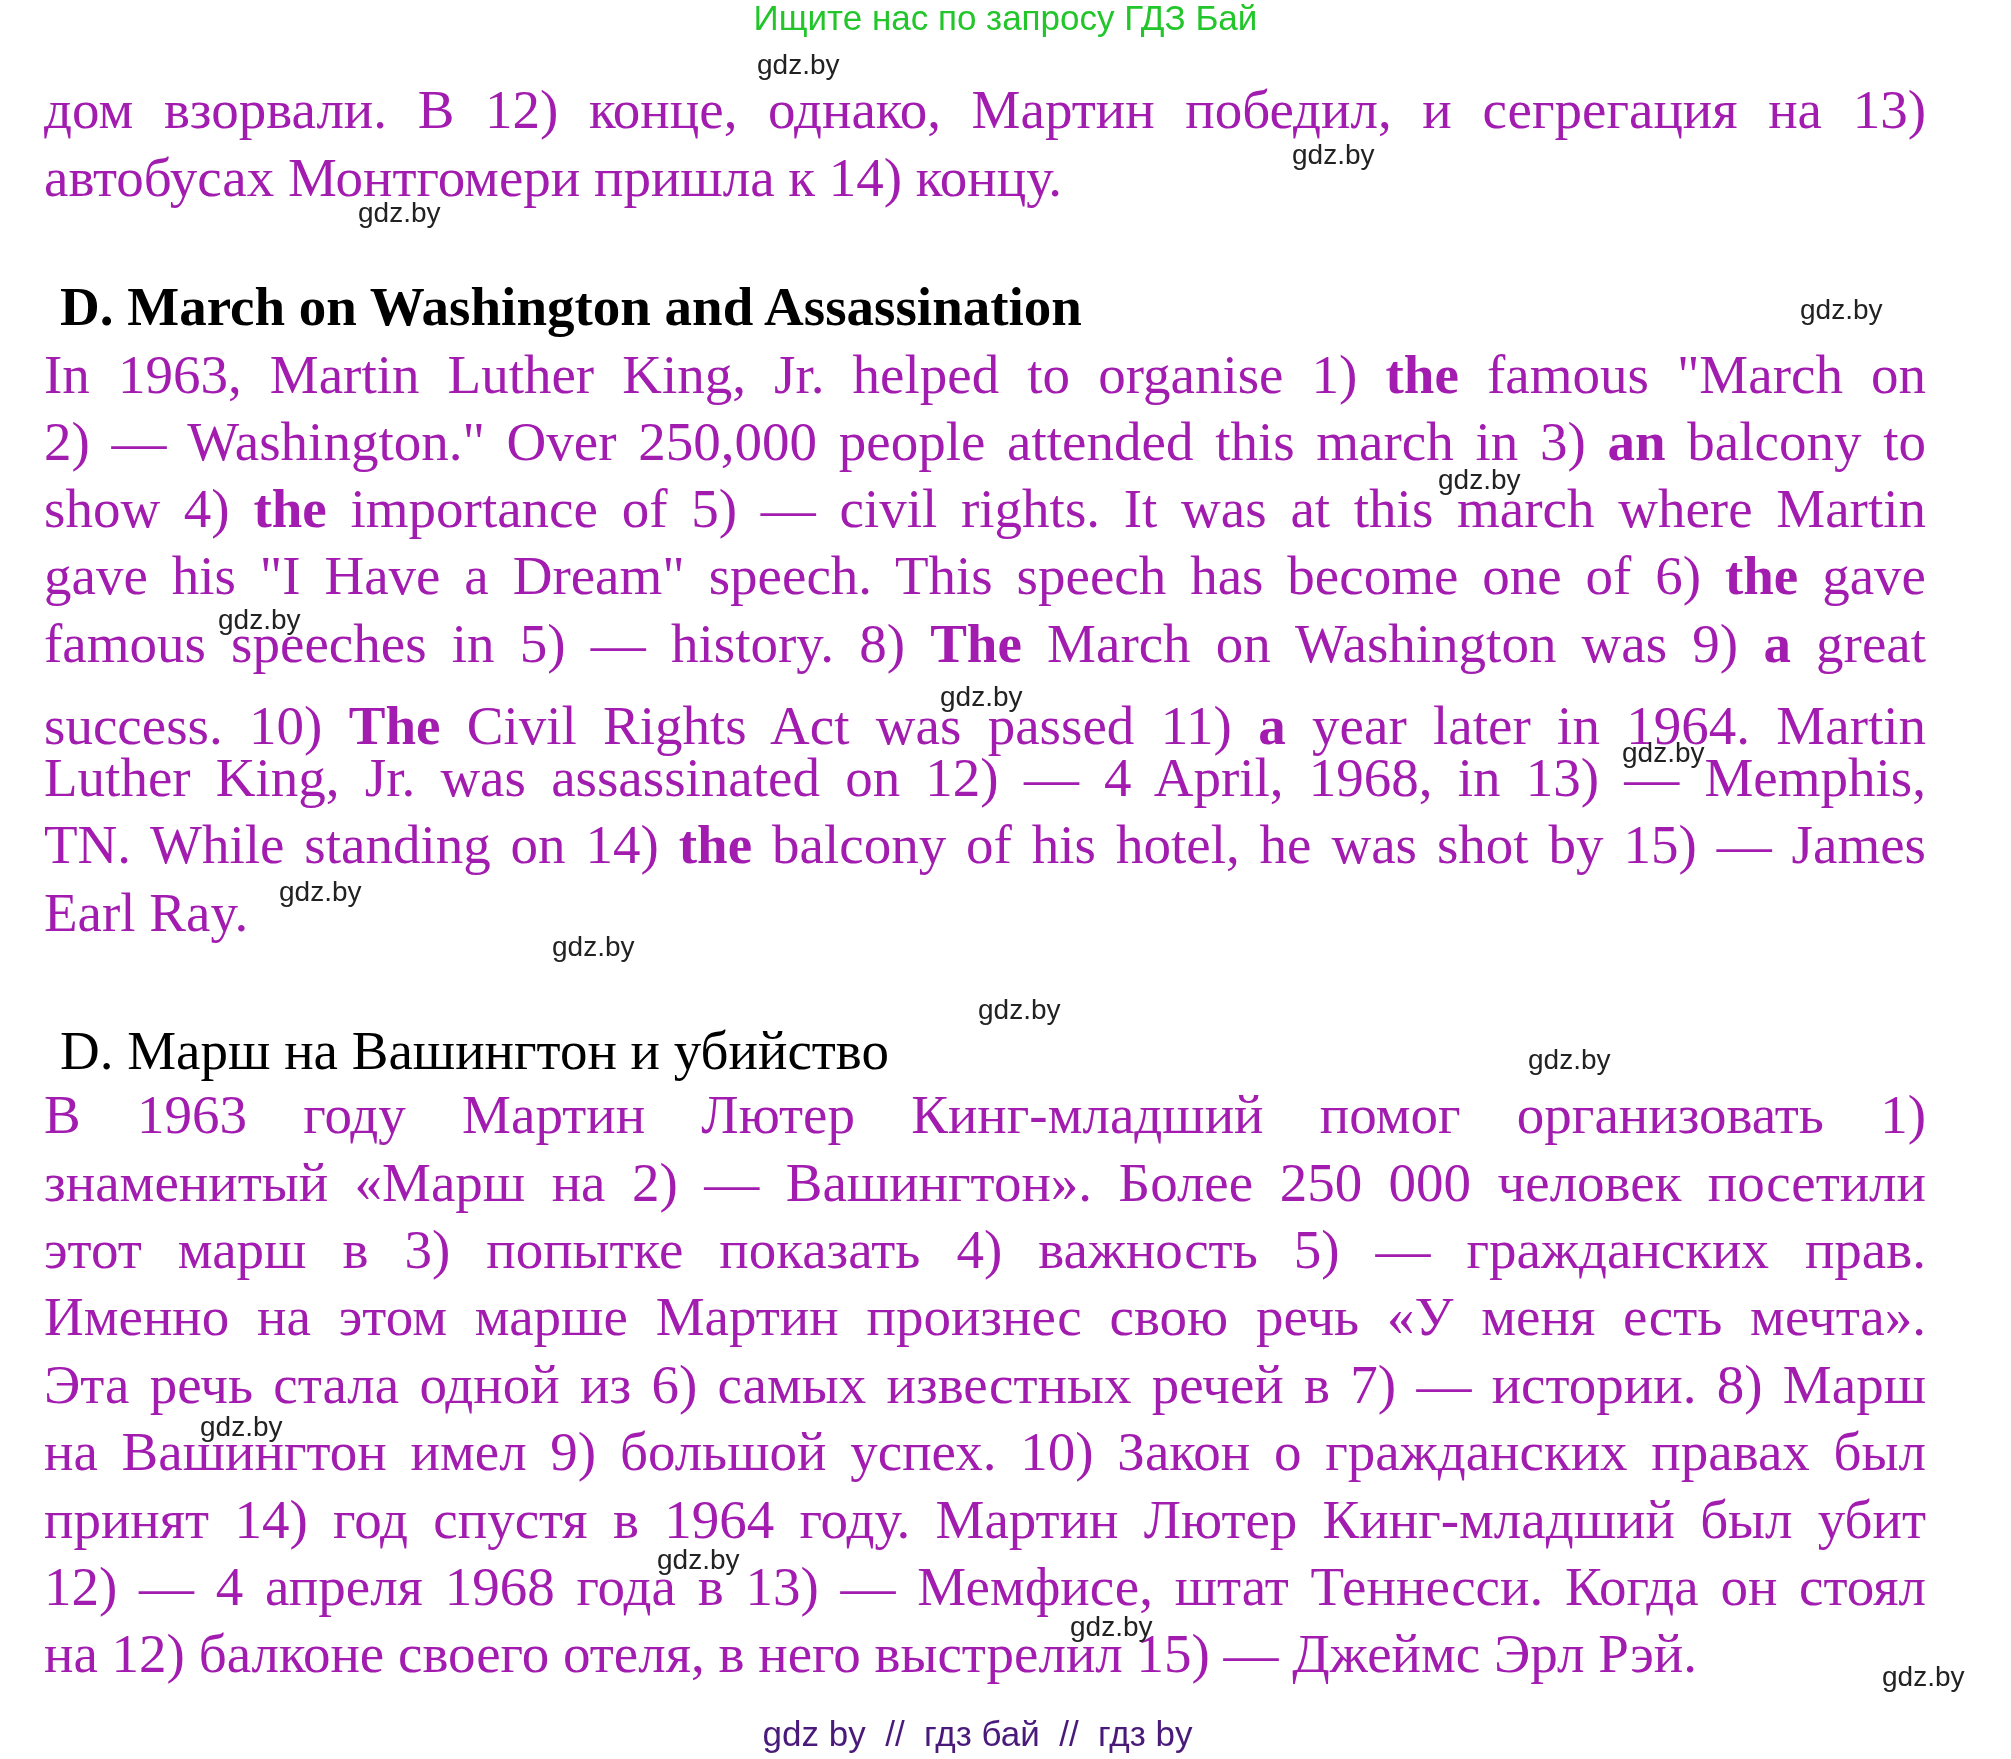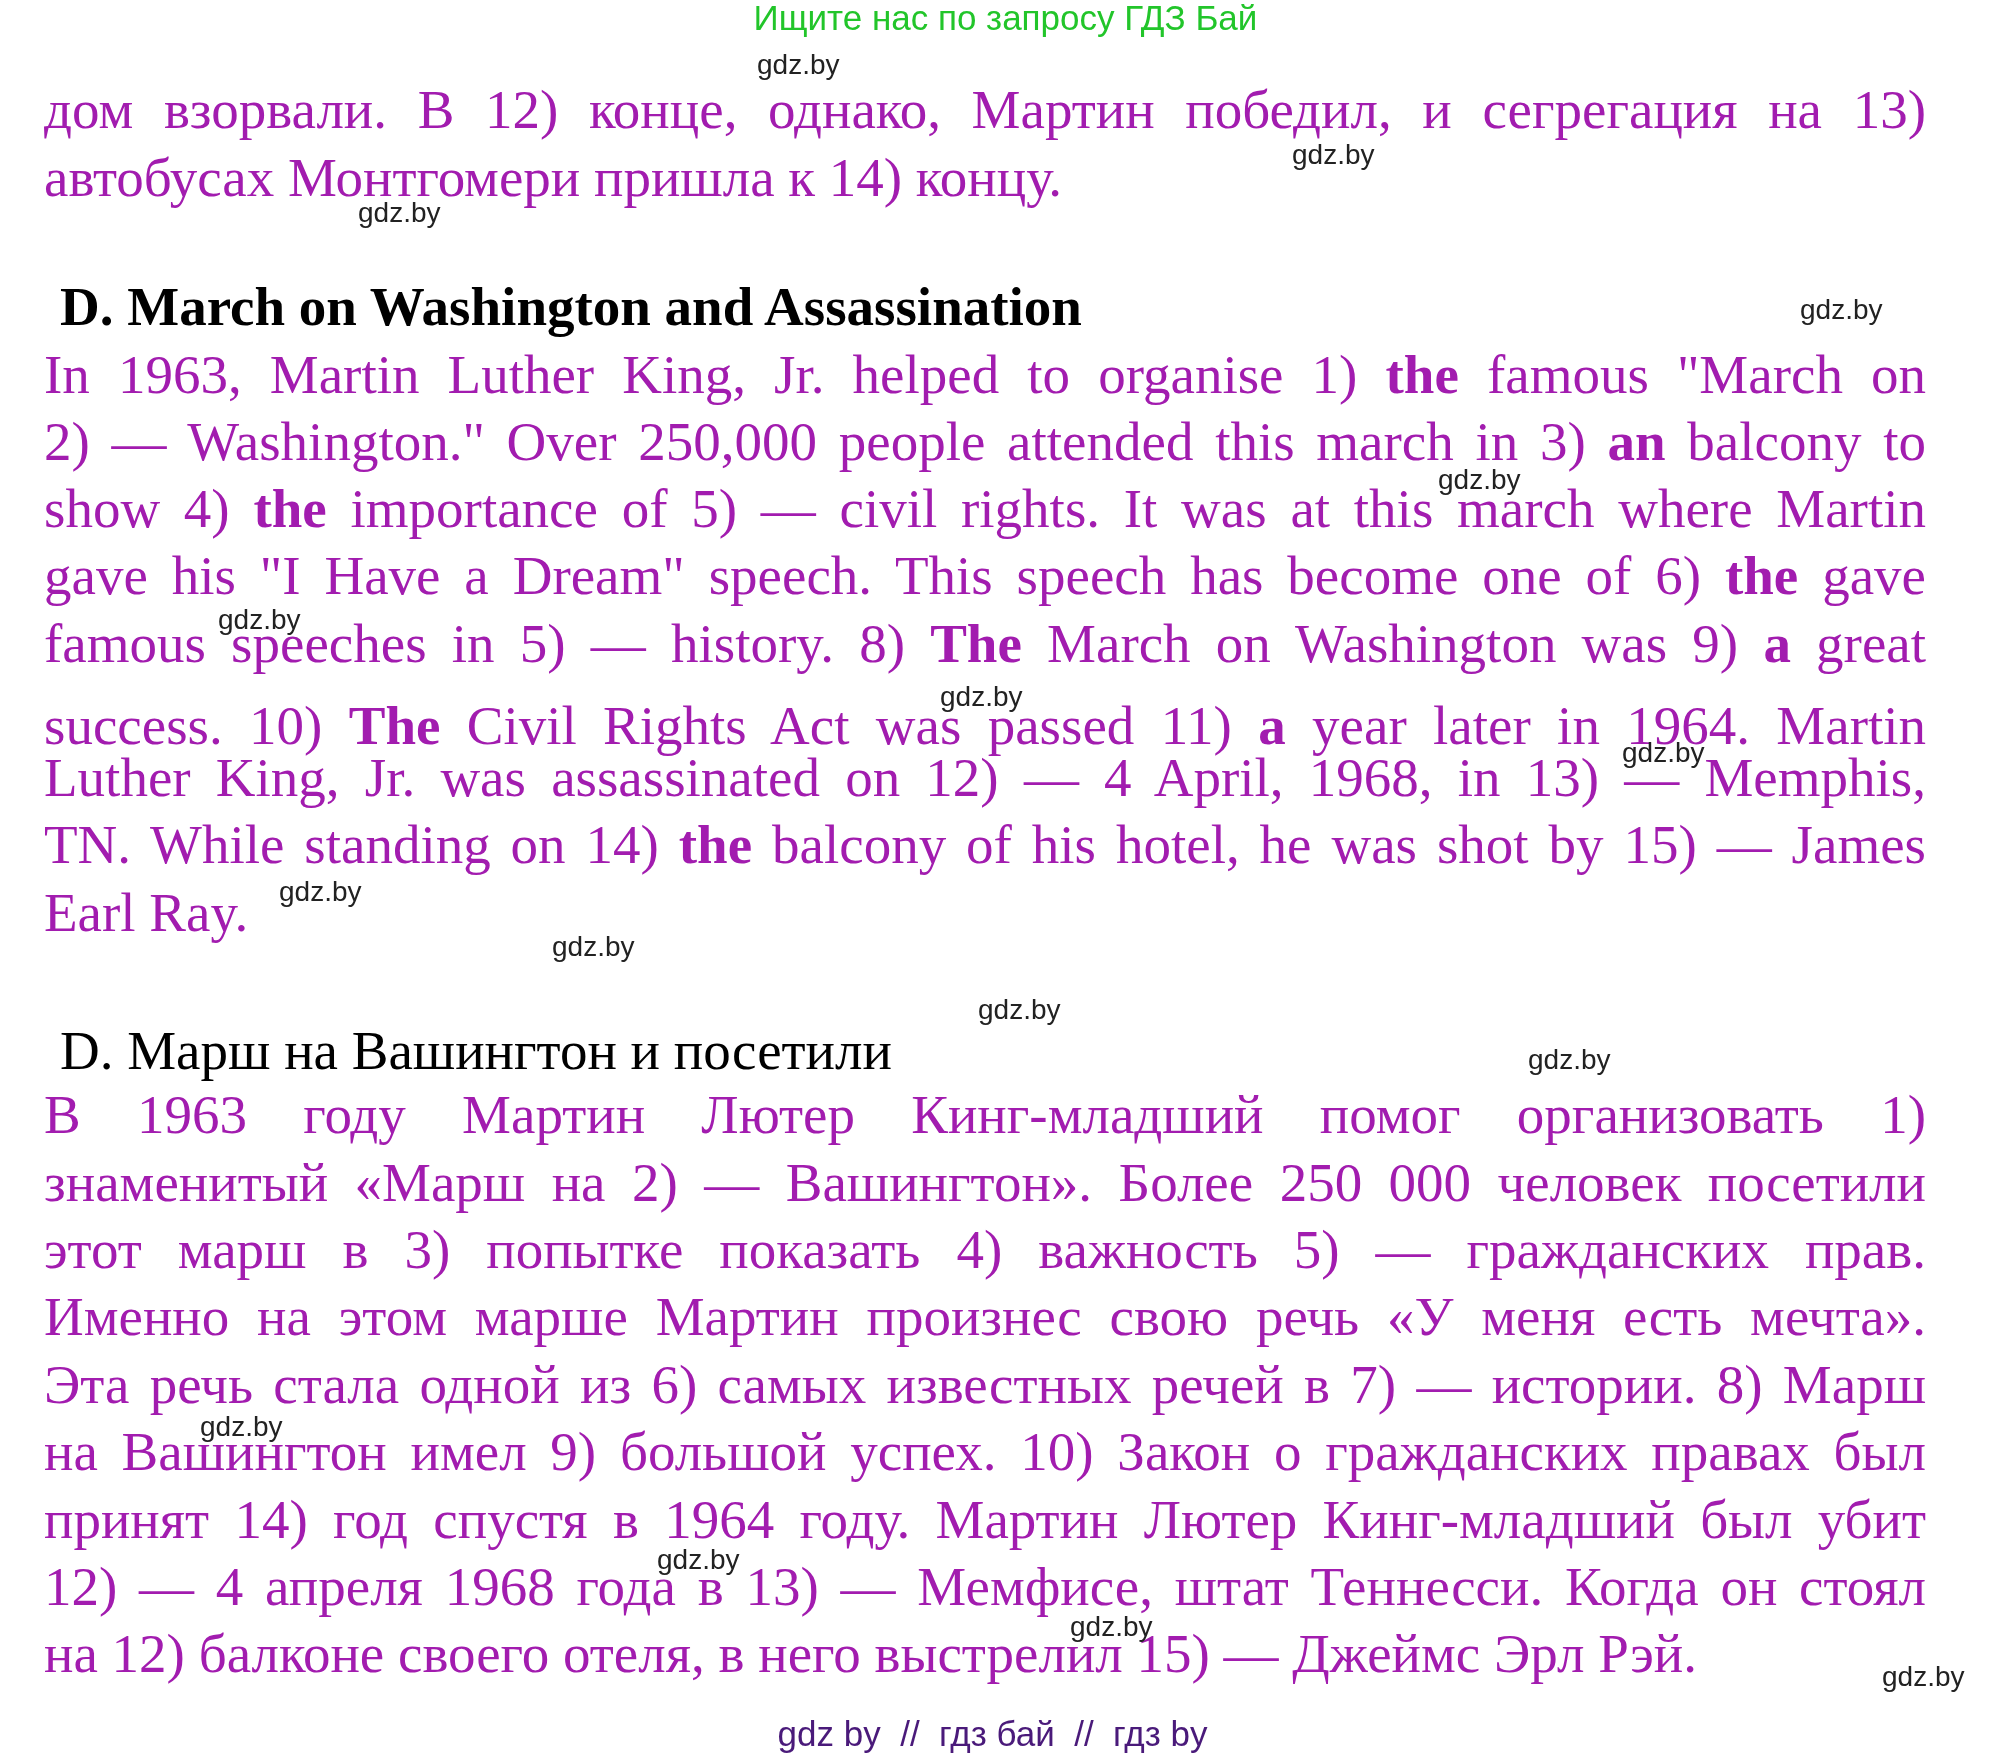"D. Марш на Вашингтон и" div.heading-ru { text: посетили -> убийство }
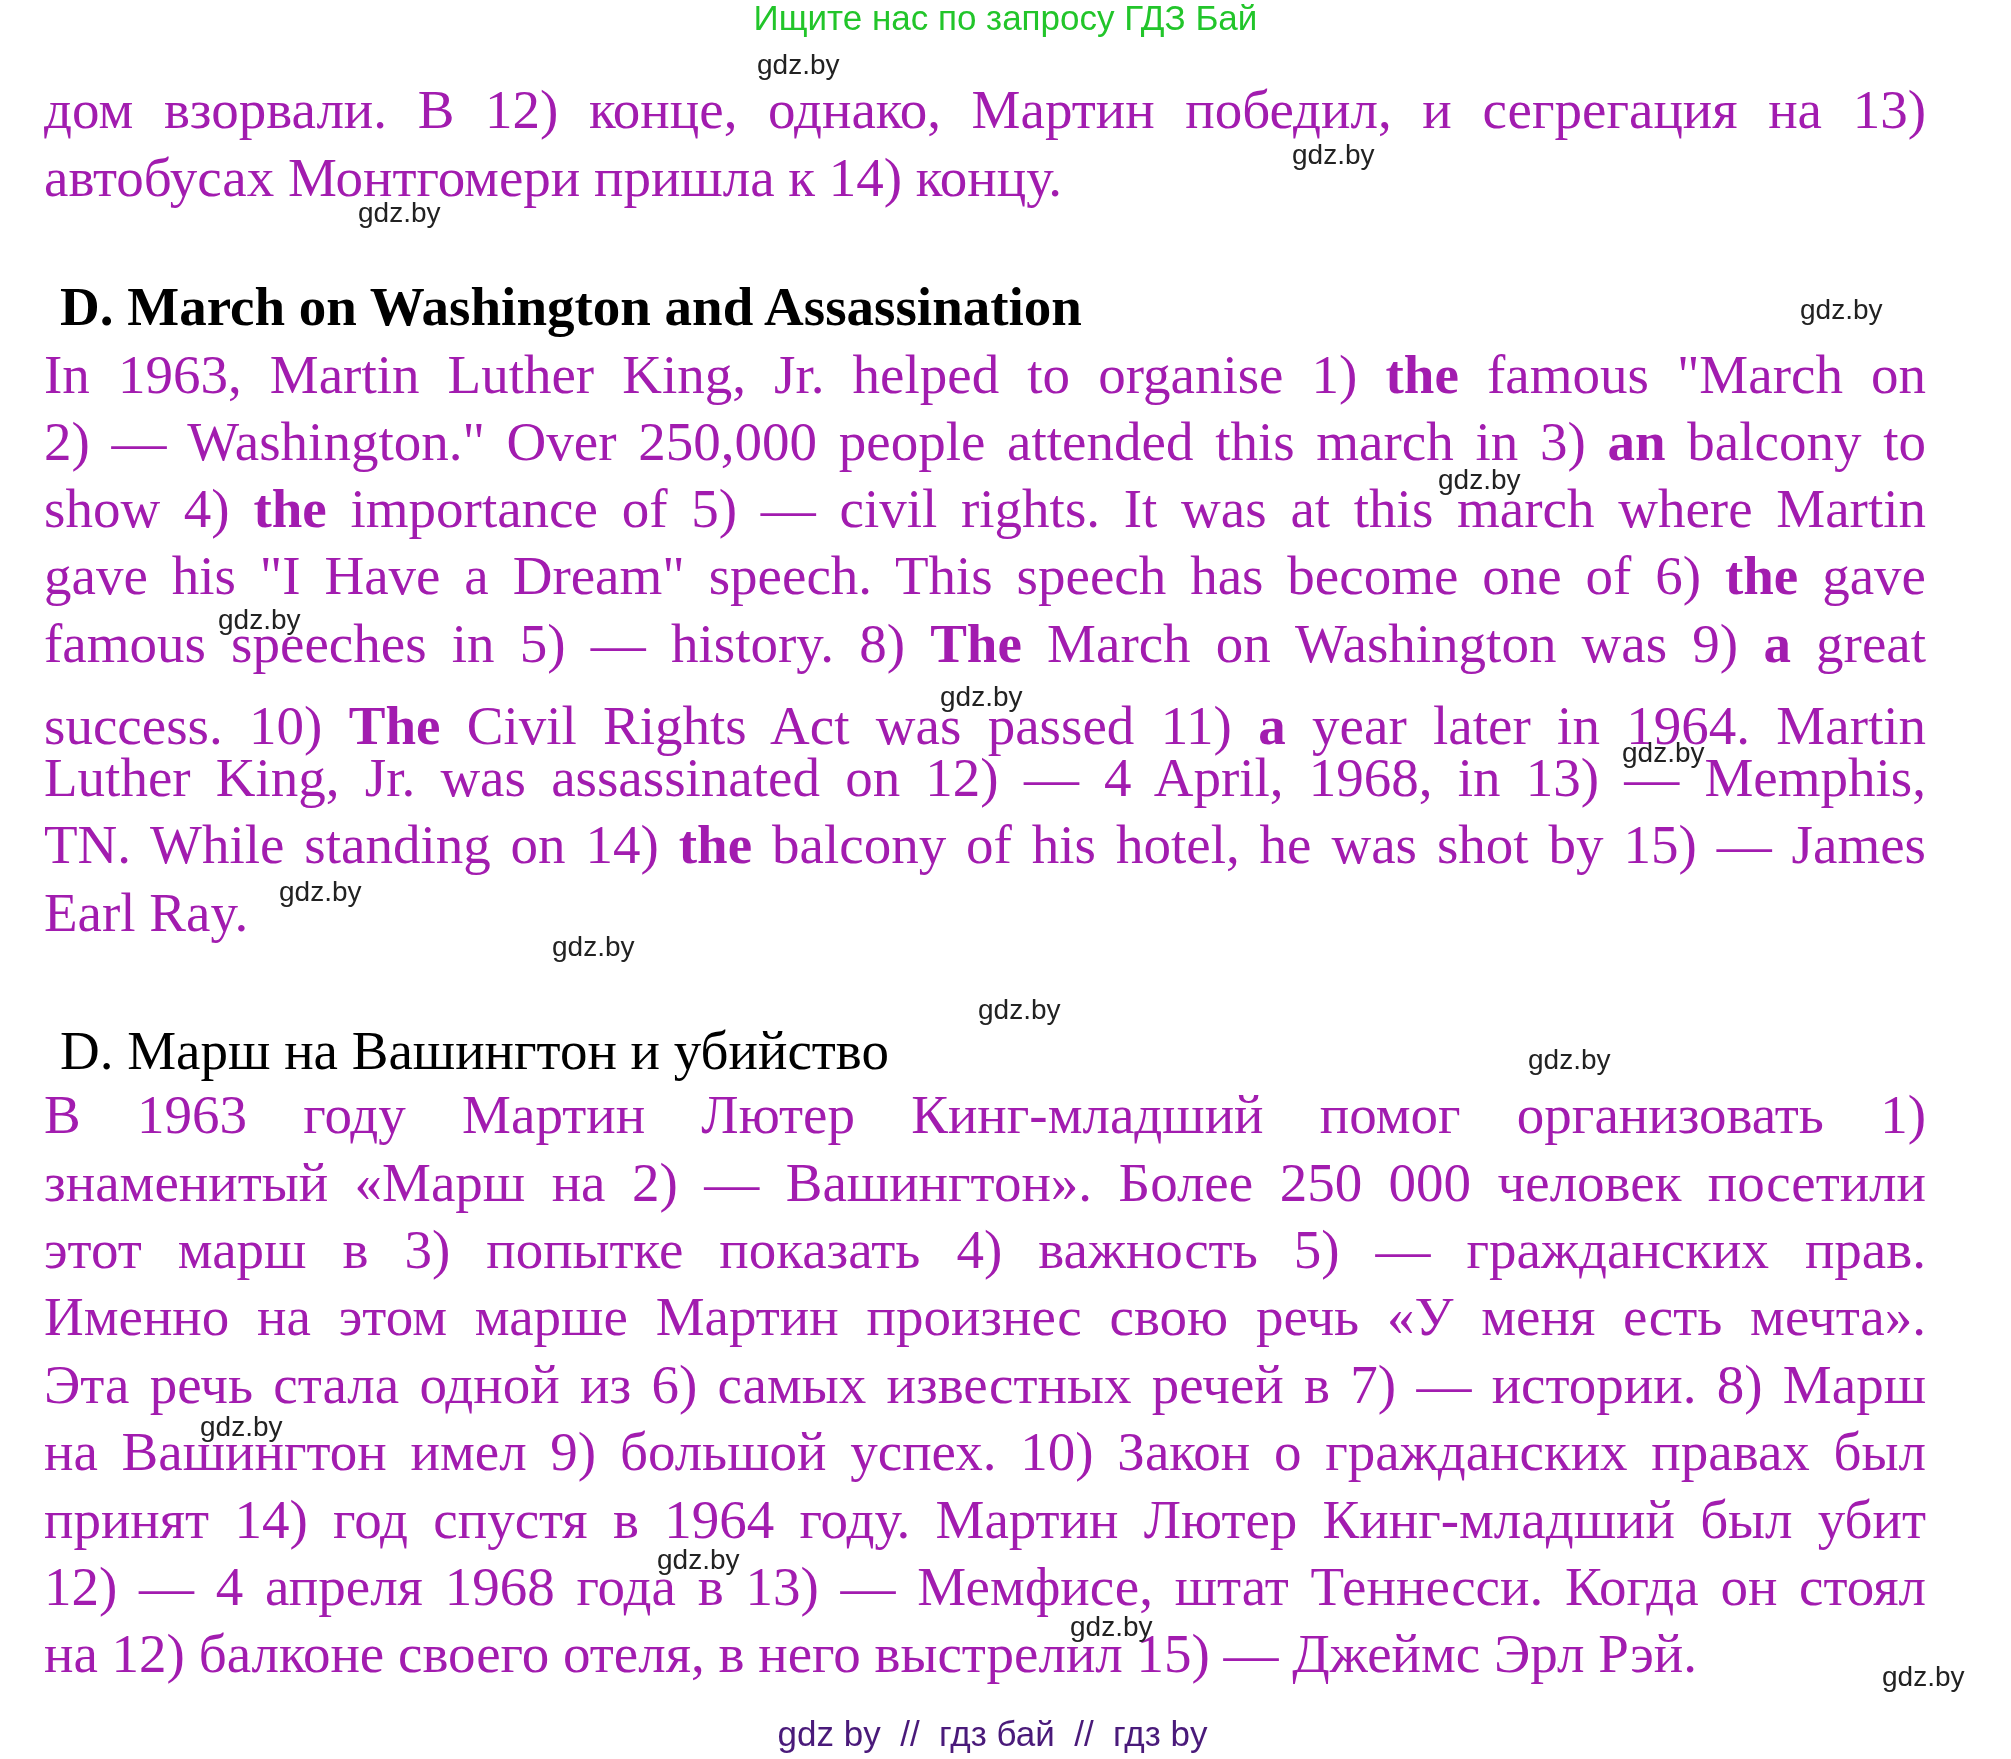"gdz by // гдз бай" .ftr { left: 15px -> 0 }
